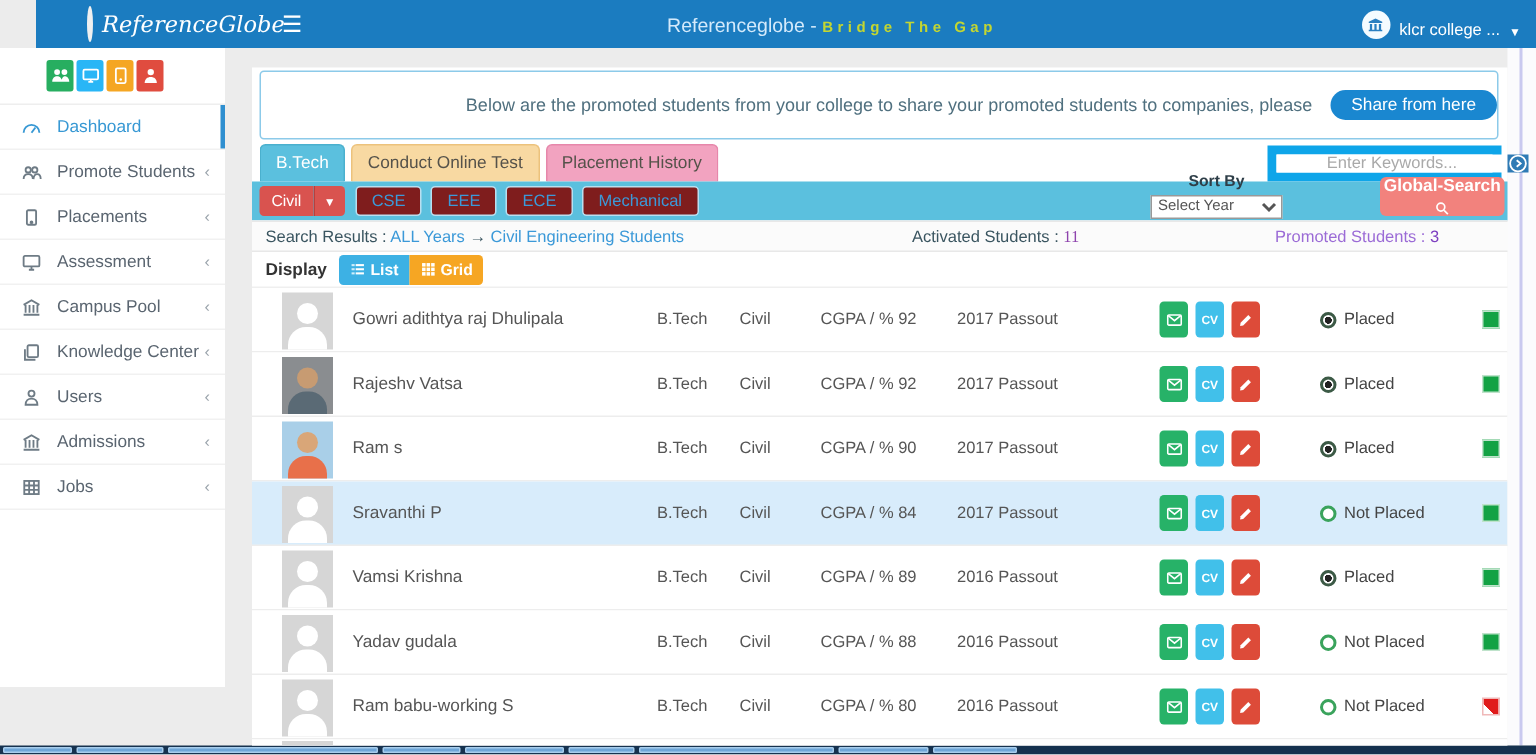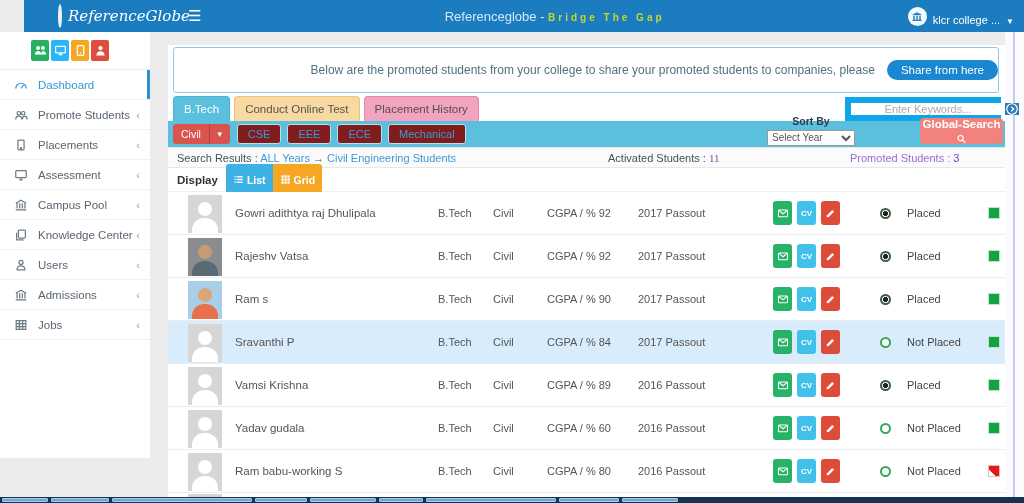"List" .dg-btn { padding: 16px 7px -> 4px 7px }
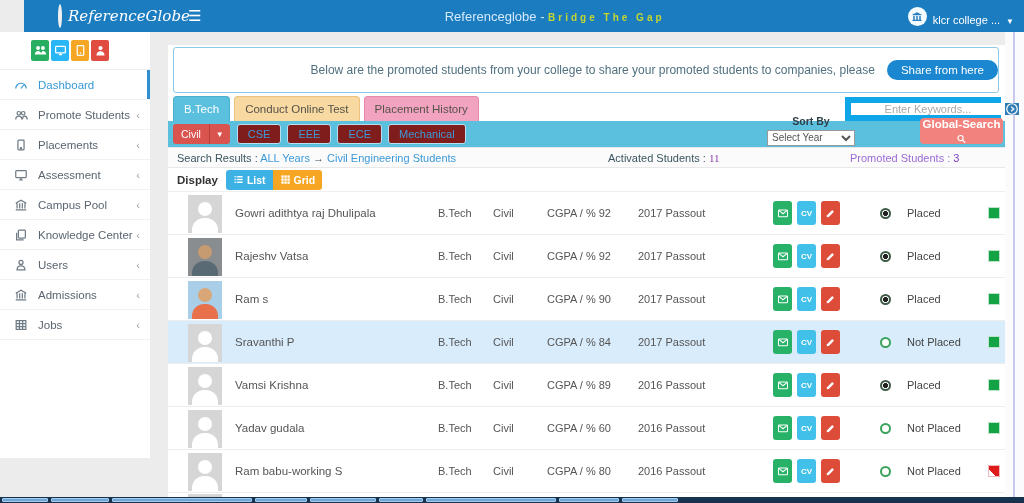"Placed" .placed { gap: 16px -> 5px }
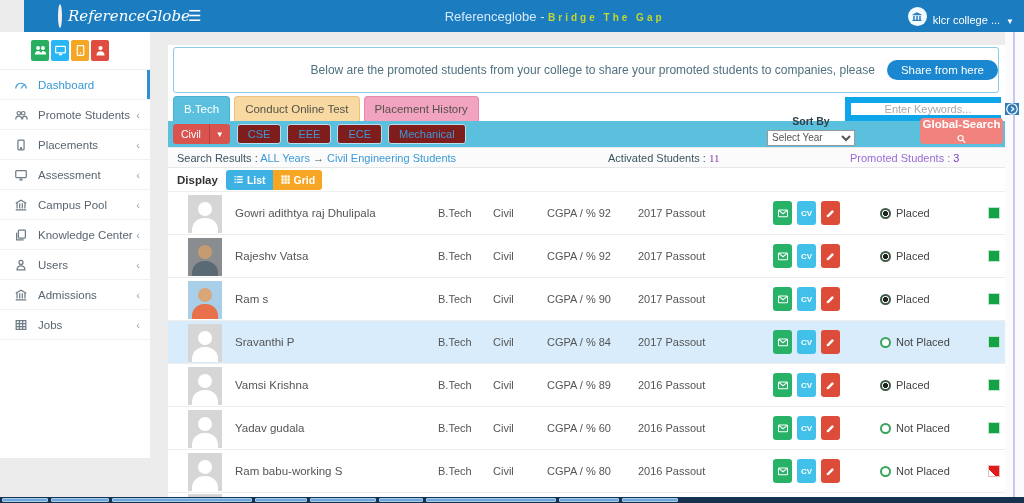"CGPA / % 60" span.s-cgpa { text: 60 -> 88 }
